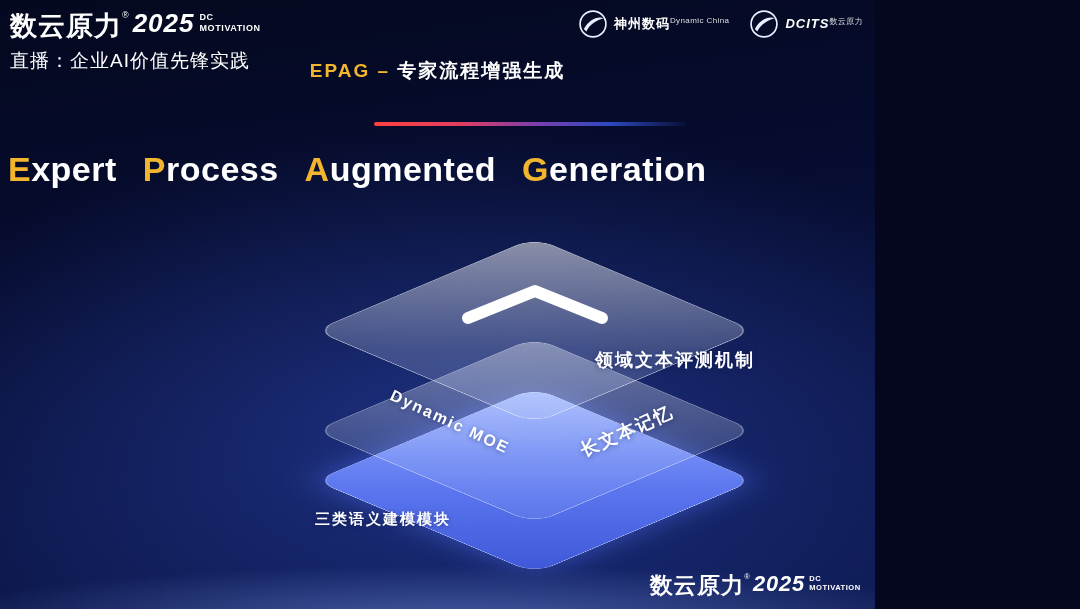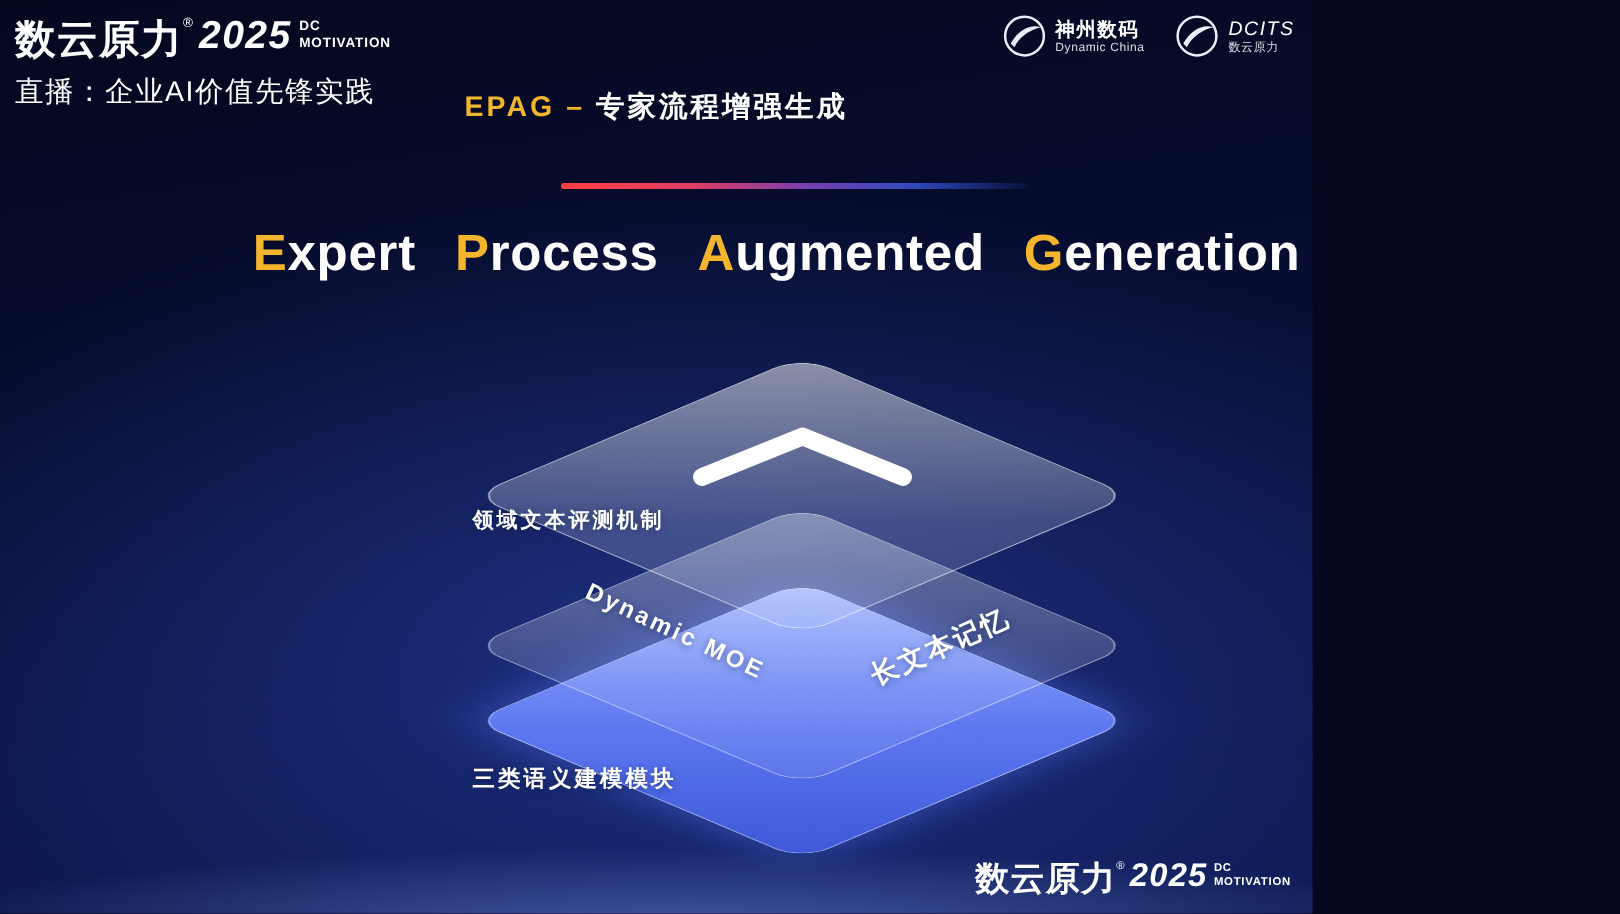"神州数码" .partner-text { flex-direction: column -> row }
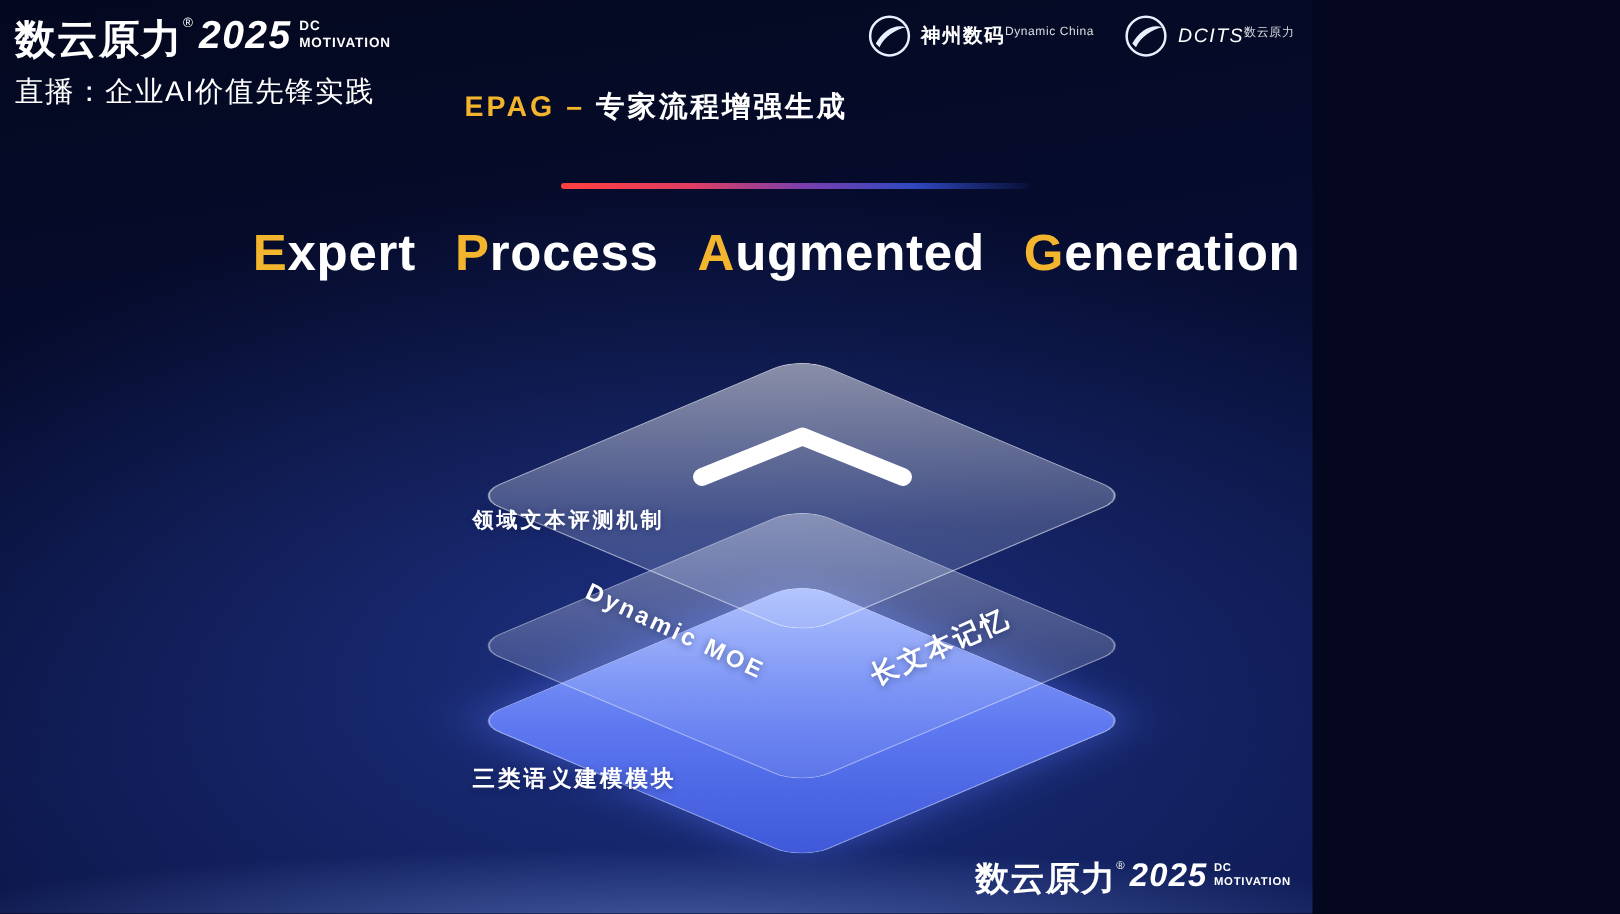"DCITS" .logo-dcits .partner-name { font-weight: 400 -> 700 }
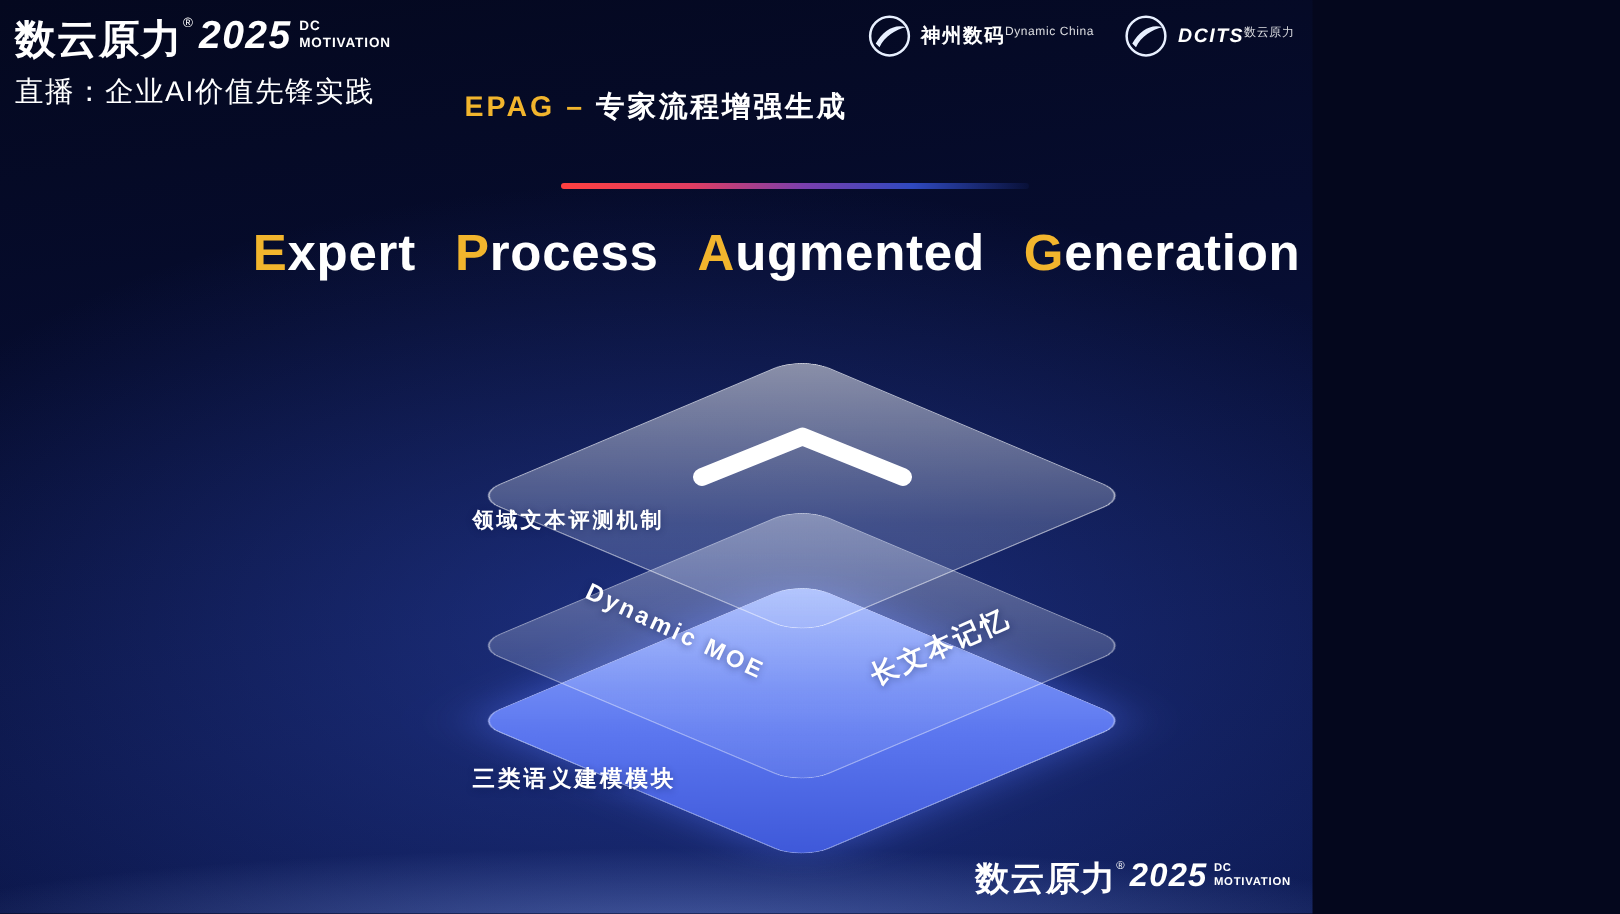"Expert Process Augmented Generation" .main-title { text-align: right -> left }
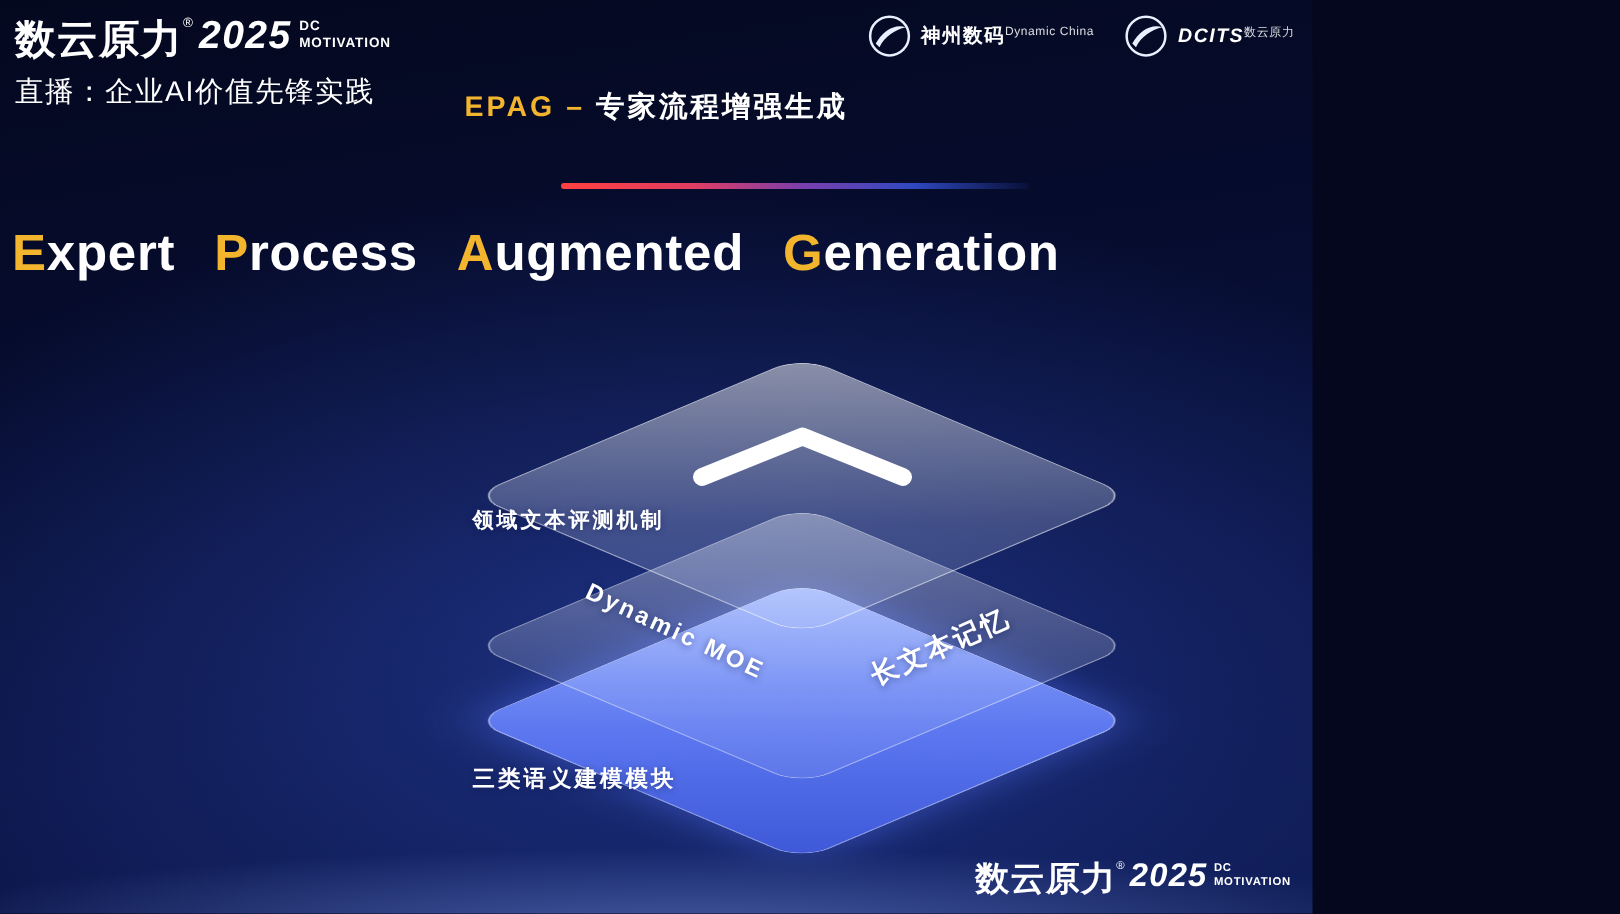"领域文本评测机制" .label-top { font-size: 14px -> 18px; text-align: left -> right; top: 101px -> 111px }
